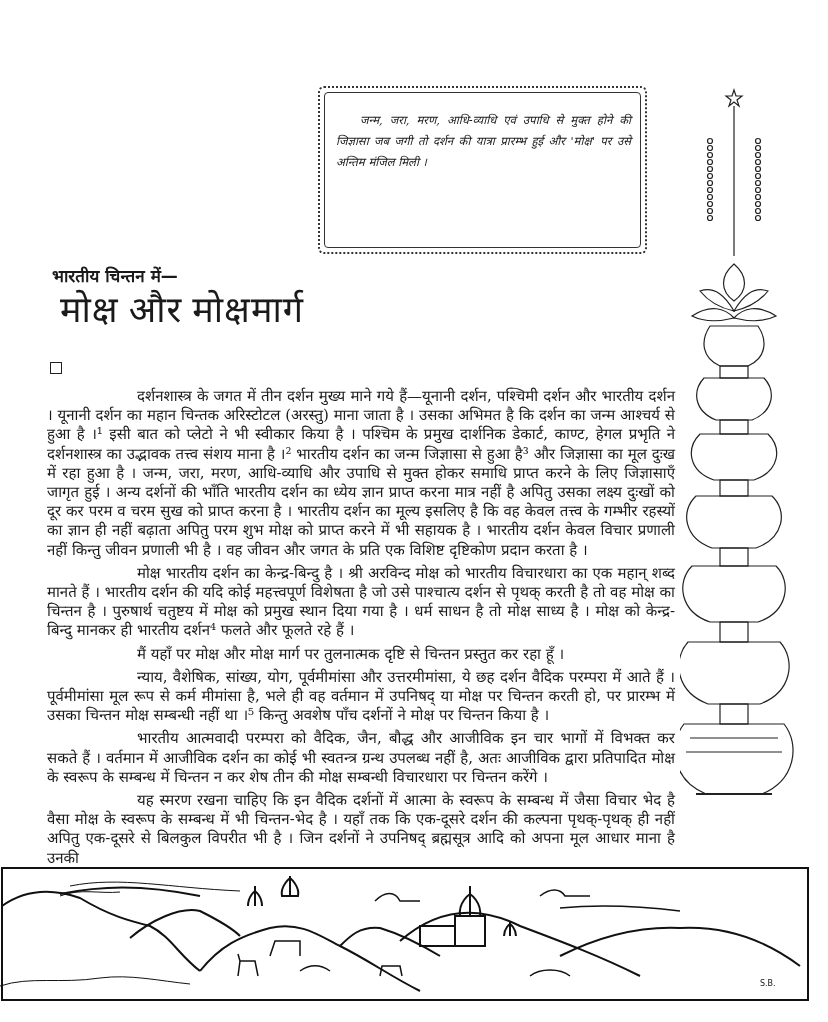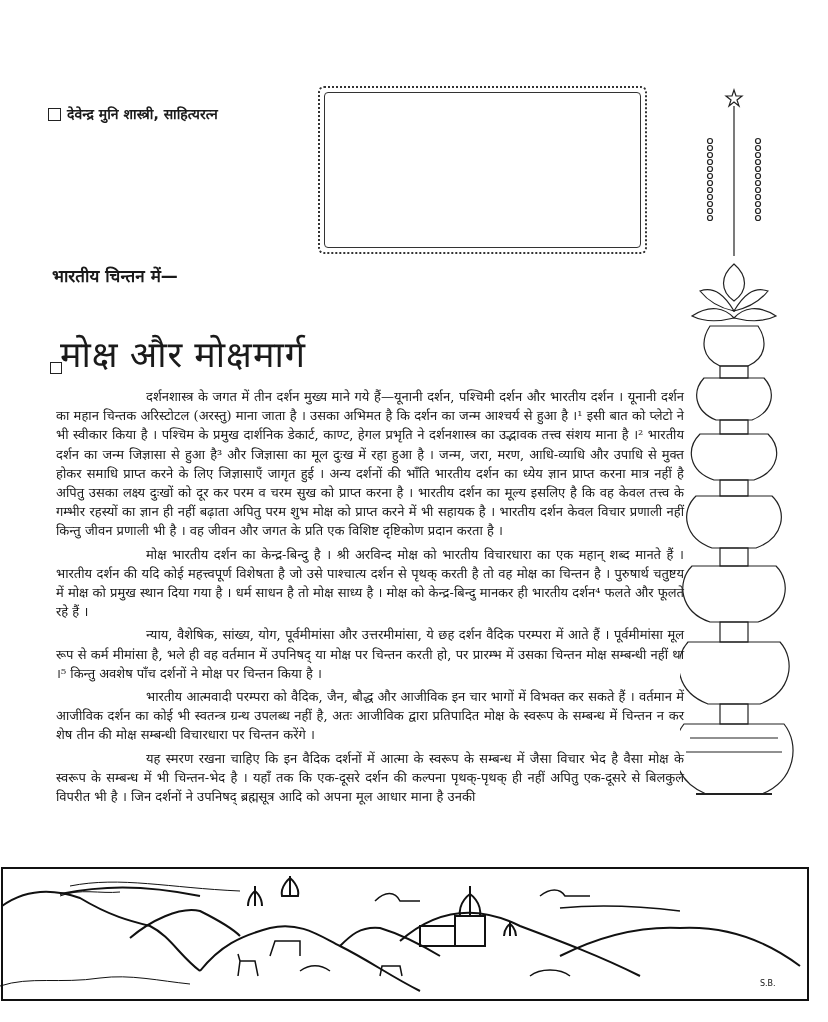"देवेन्द्र मुनि शास्त्री, साहित्यरत्न" div { html: <div><span></span><span>देवेन्द्र मुनि शास्त्री, साहित्यरत्न</span></div> -> none }
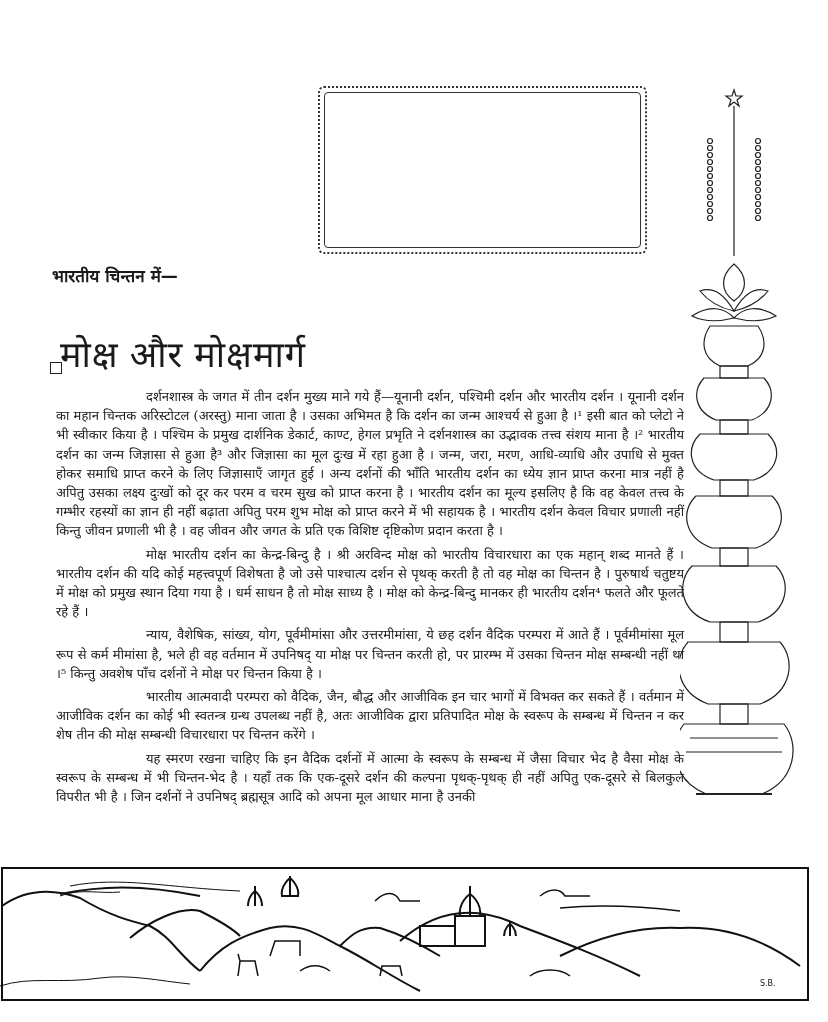"जन्म, जरा, मरण, आधि-व्याधि एवं" p { html: none -> <p>जन्म, जरा, मरण, आधि-व्याधि एवं उपाधि से मुक्त होने की जिज्ञासा जब जगी तो दर्शन की यात्रा प्रारम्भ हुई और 'मोक्ष' पर उसे अन्तिम मंजिल मिली ।</p> }
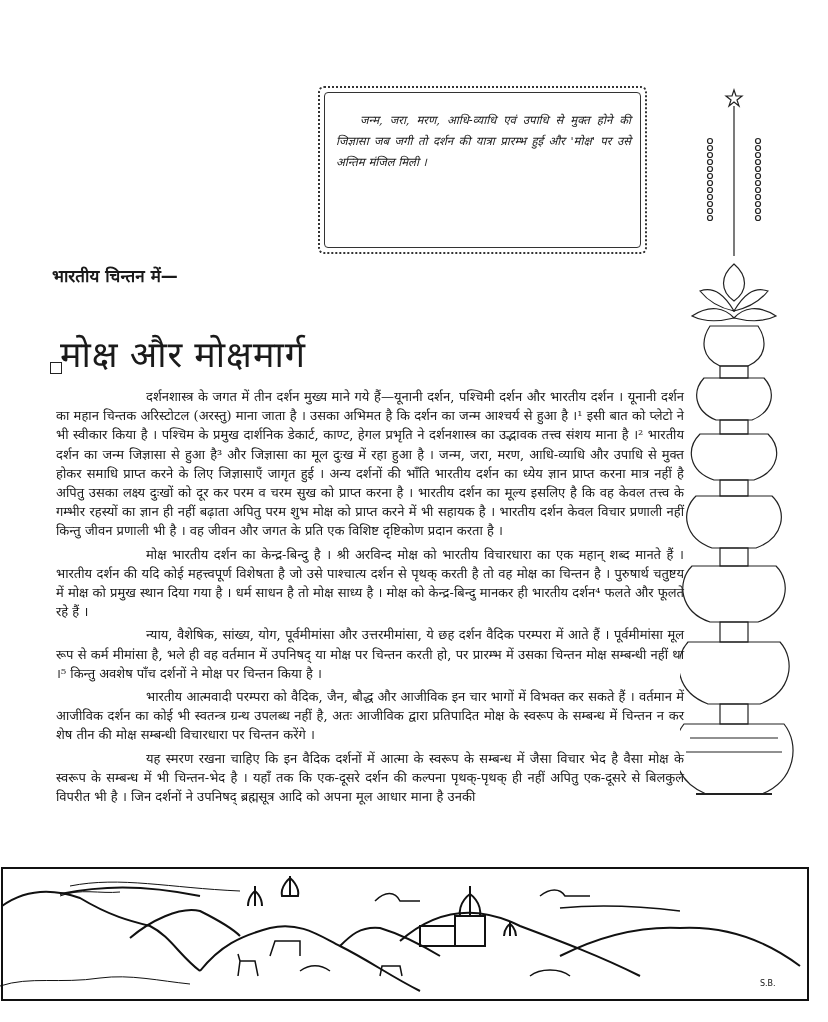"मोक्ष और मोक्षमार्ग" .title { font-family: Liberation Sans, sans-serif -> Liberation Serif, serif; margin-top: 45px -> none }
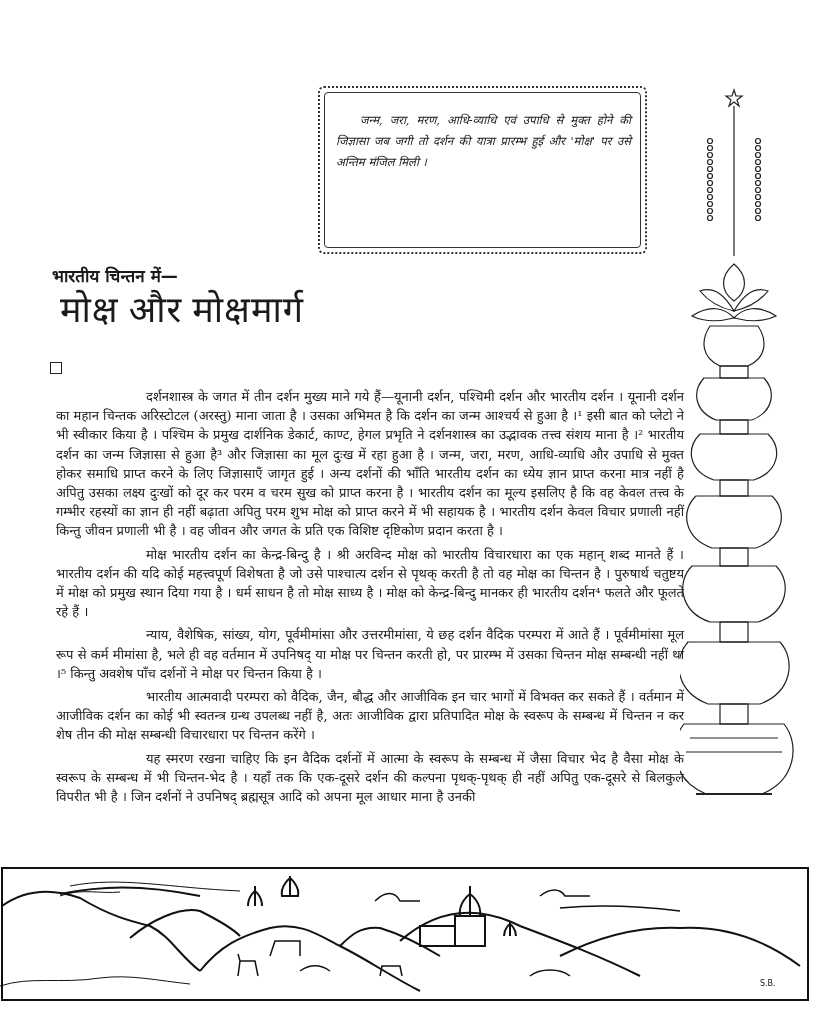"दर्शनशास्त्र के जगत में तीन" .body { font-size: 13px -> 15px; margin-left: 9px -> none }
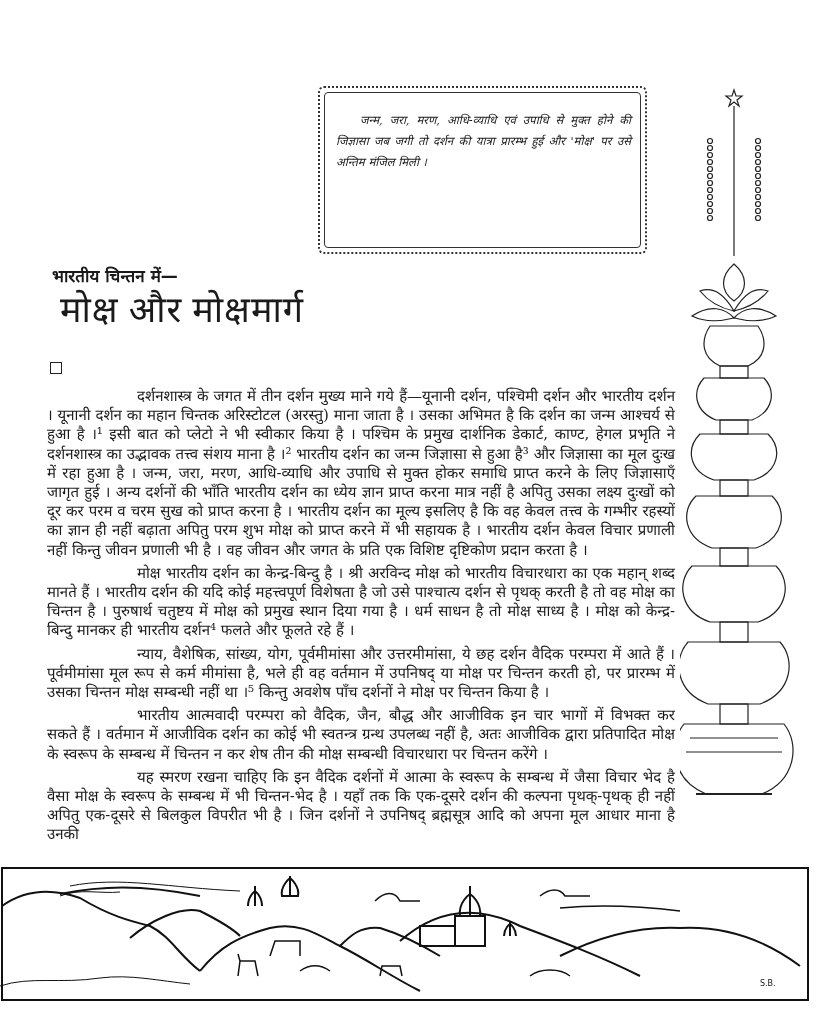"मैं यहाँ पर मोक्ष और" p { html: none -> <p>मैं यहाँ पर मोक्ष और मोक्ष मार्ग पर तुलनात्मक दृष्टि से चिन्तन प्रस्तुत कर रहा हूँ ।</p> }
